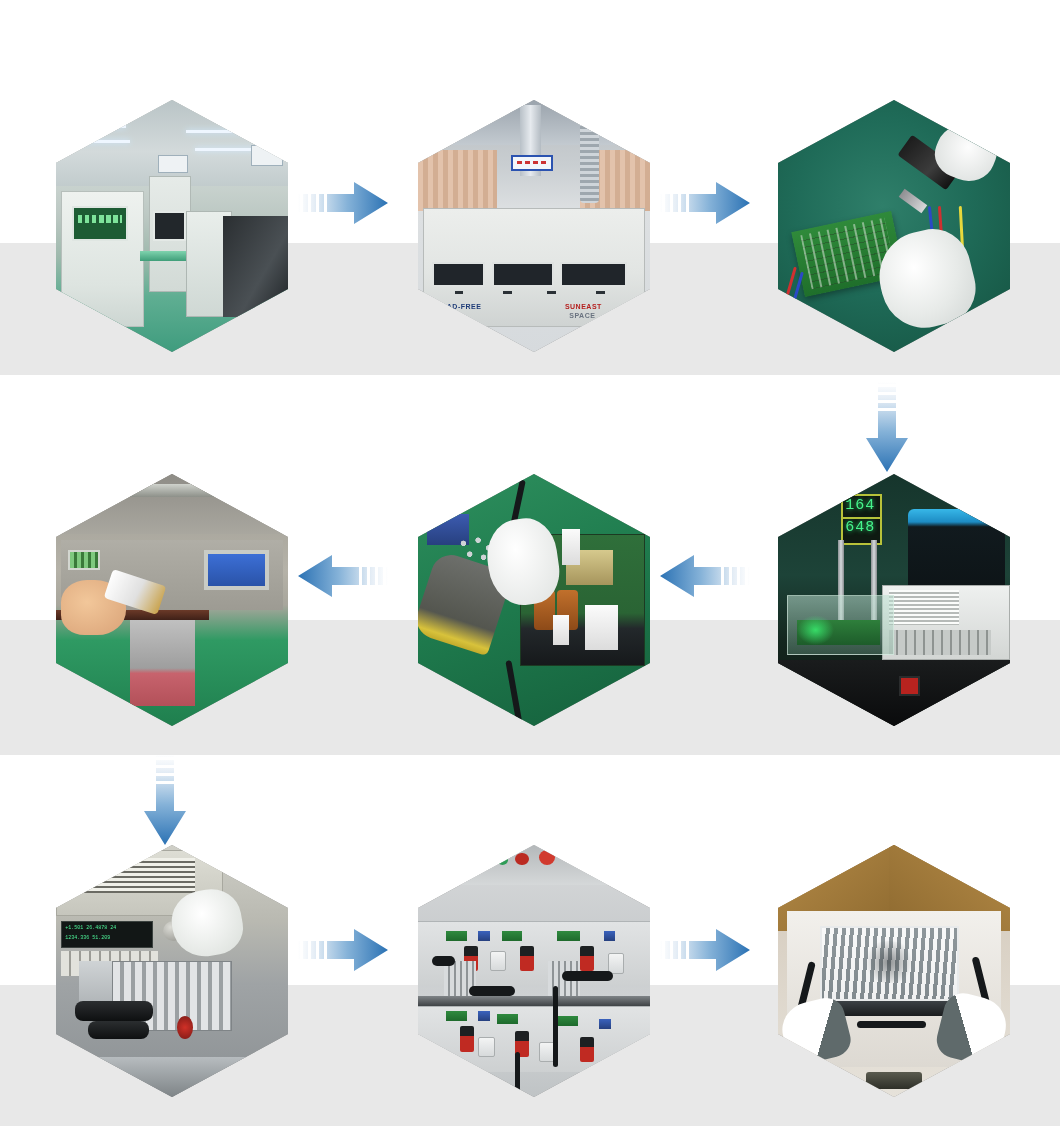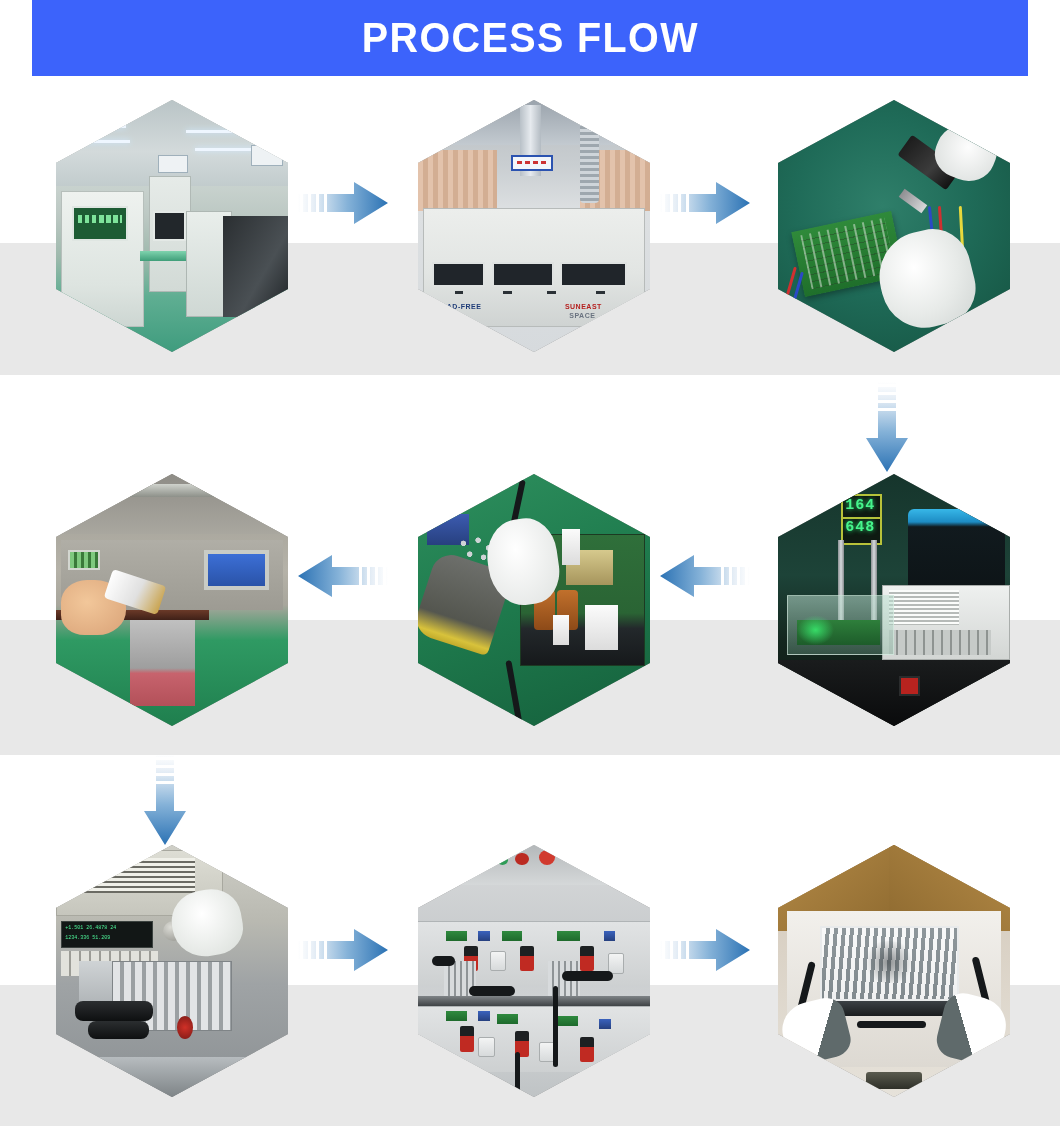"PROCESS FLOW" div { html: <div> <div>PROCESS FLOW</div> </div> -> none }
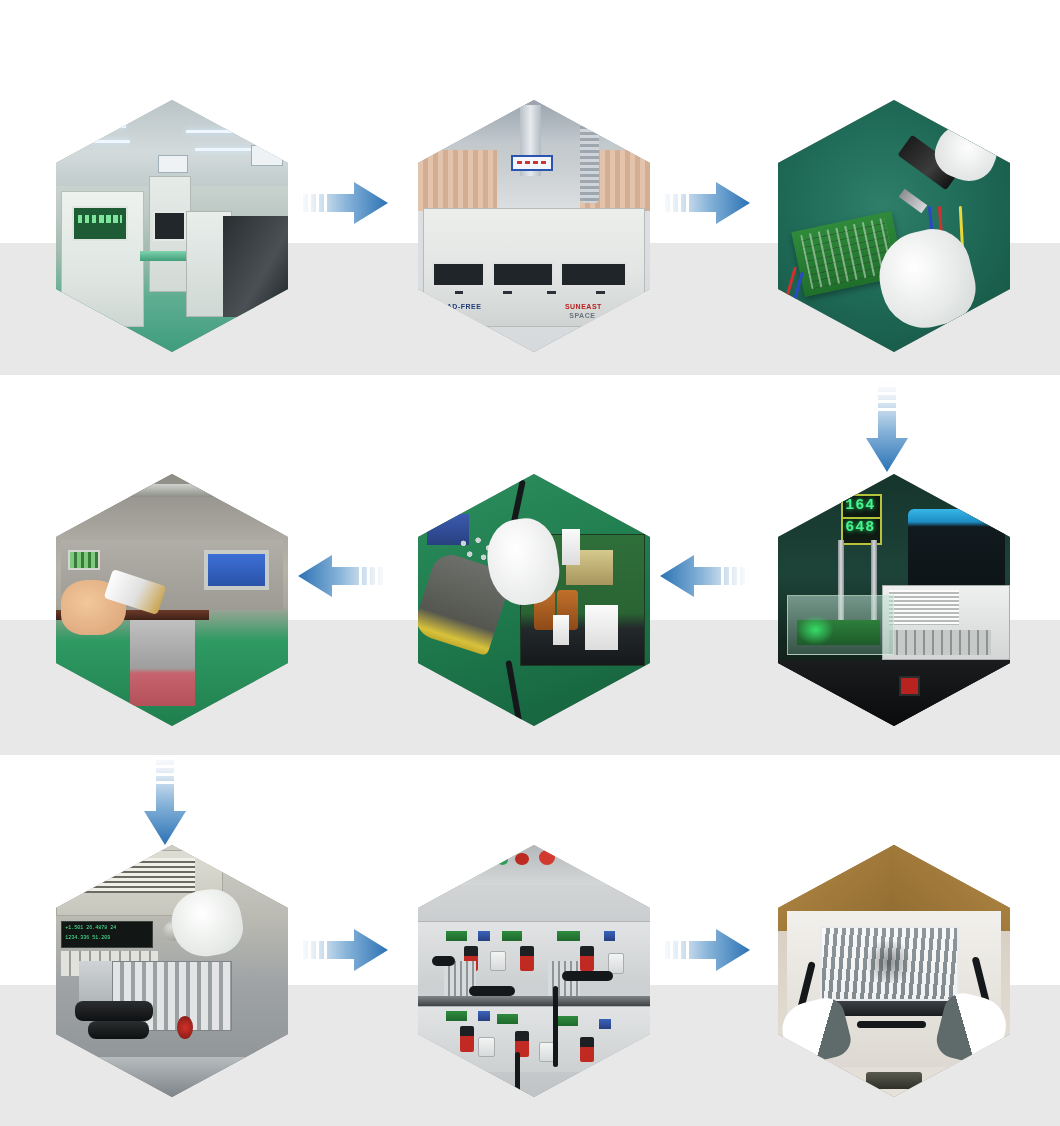"164" #p6 .dig { font-weight: bold -> normal }
